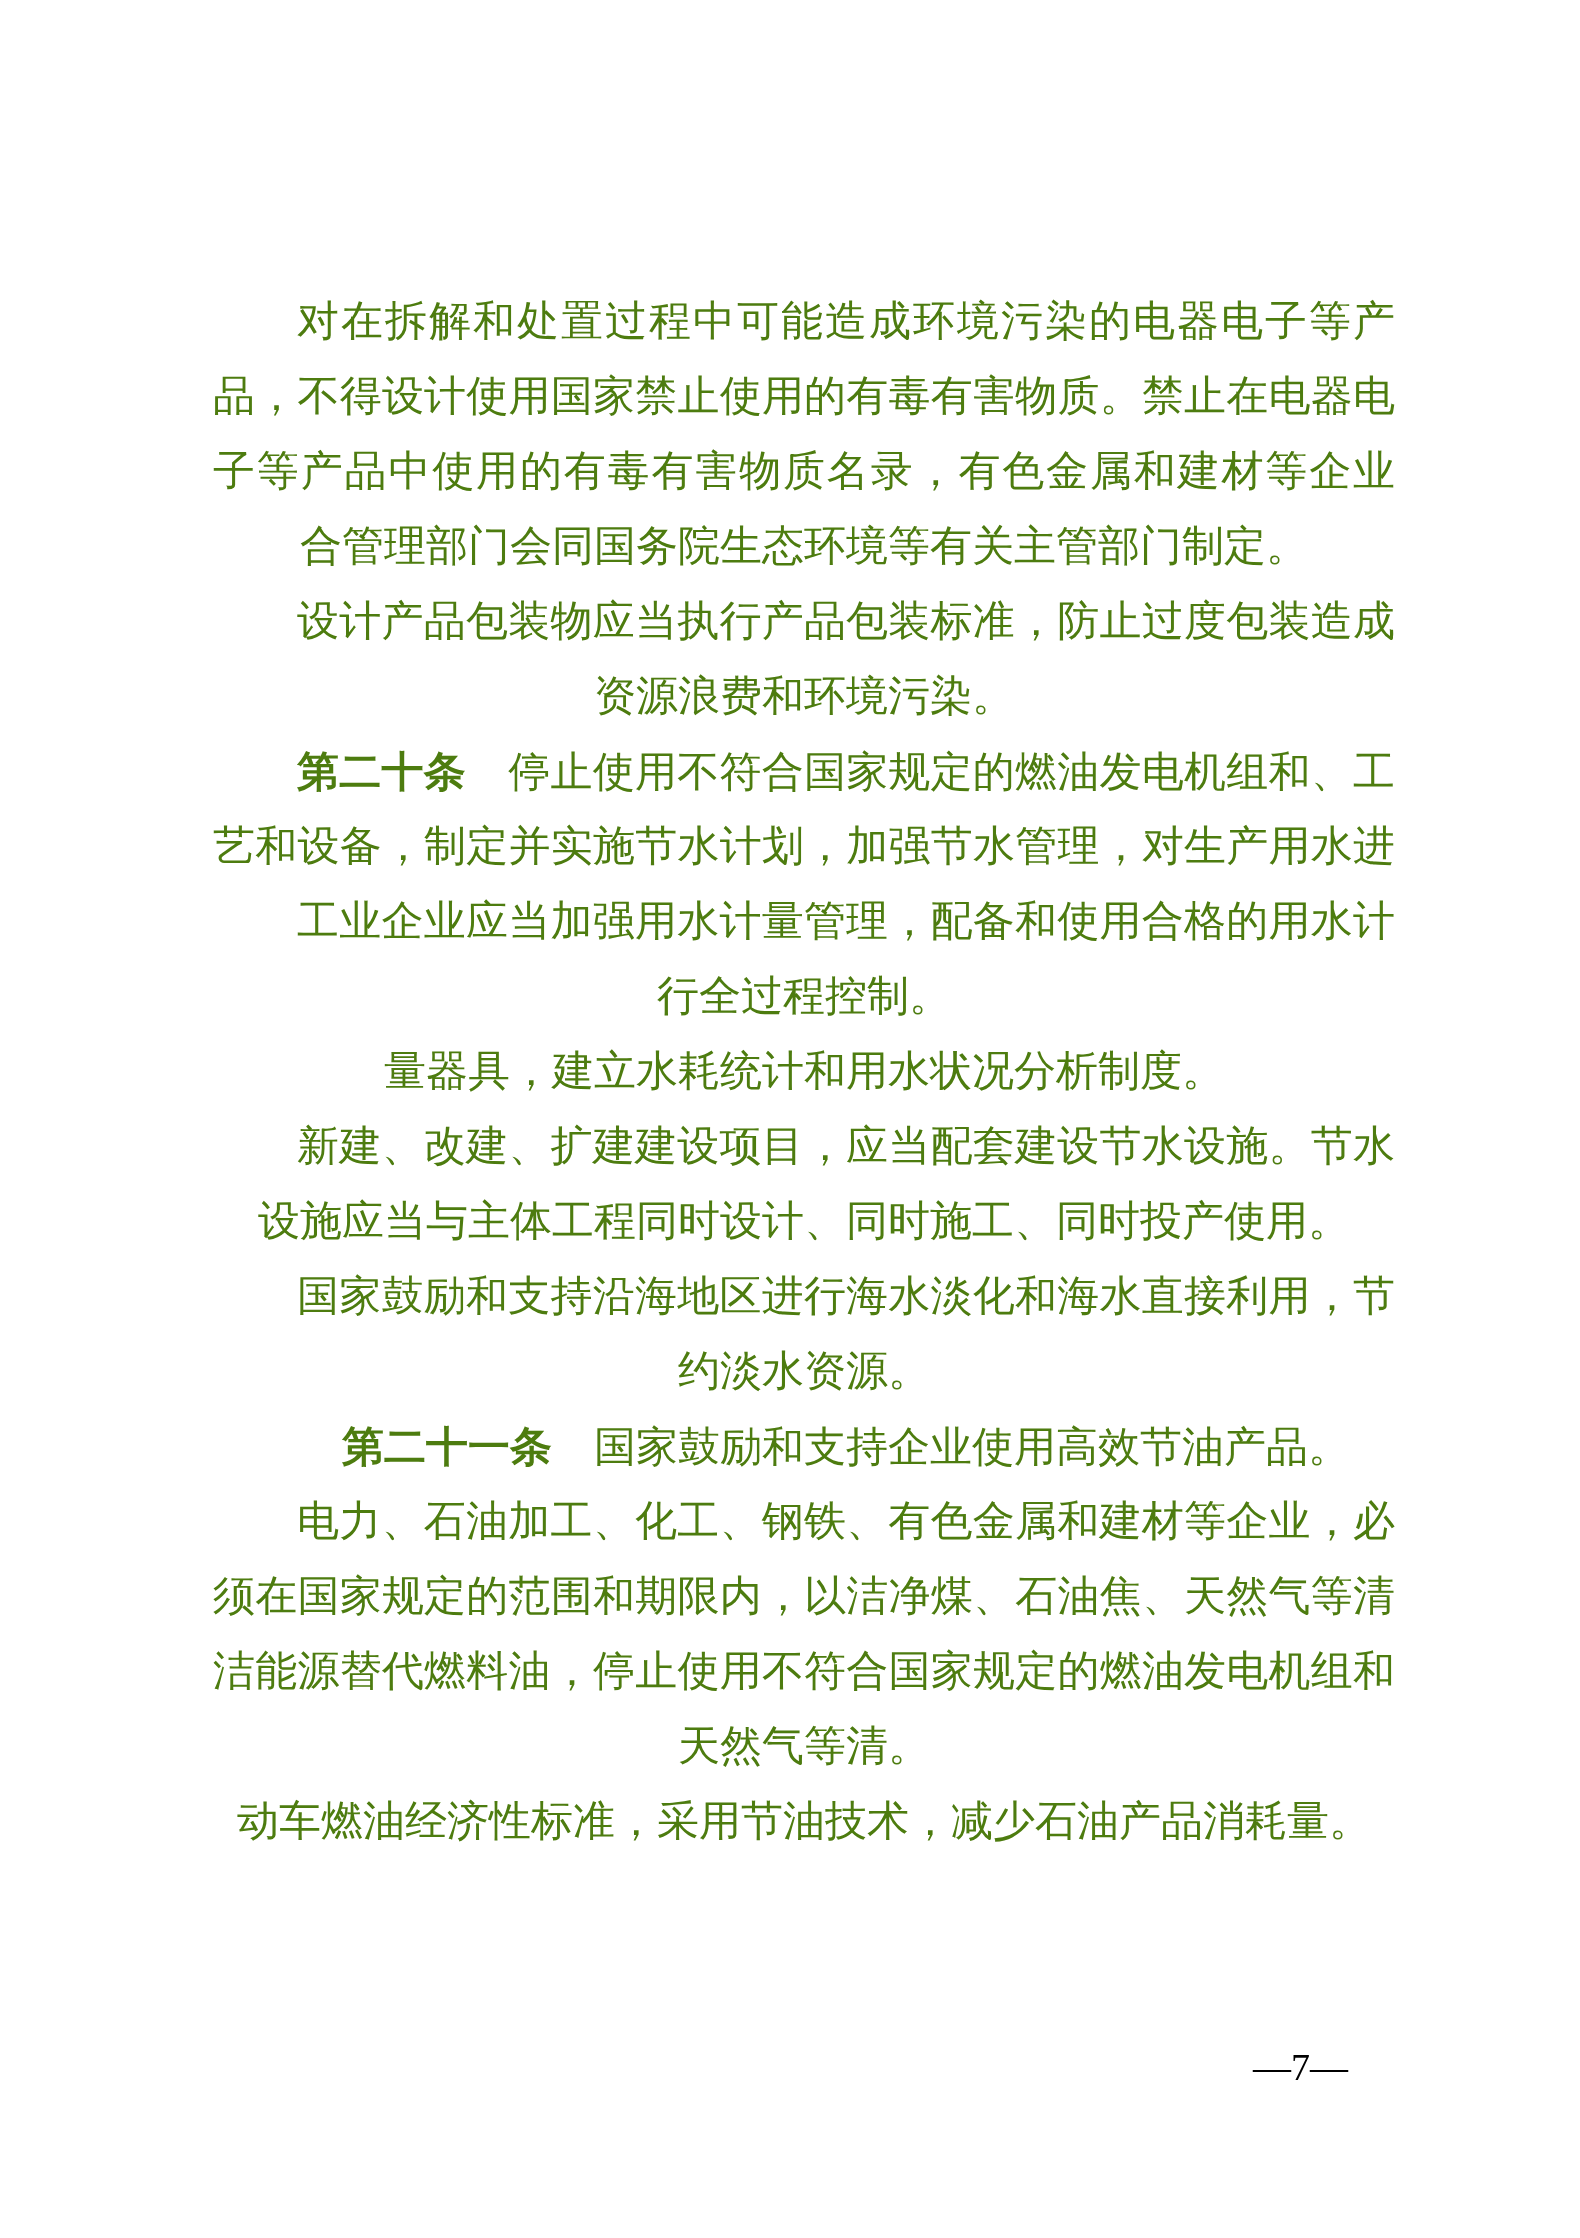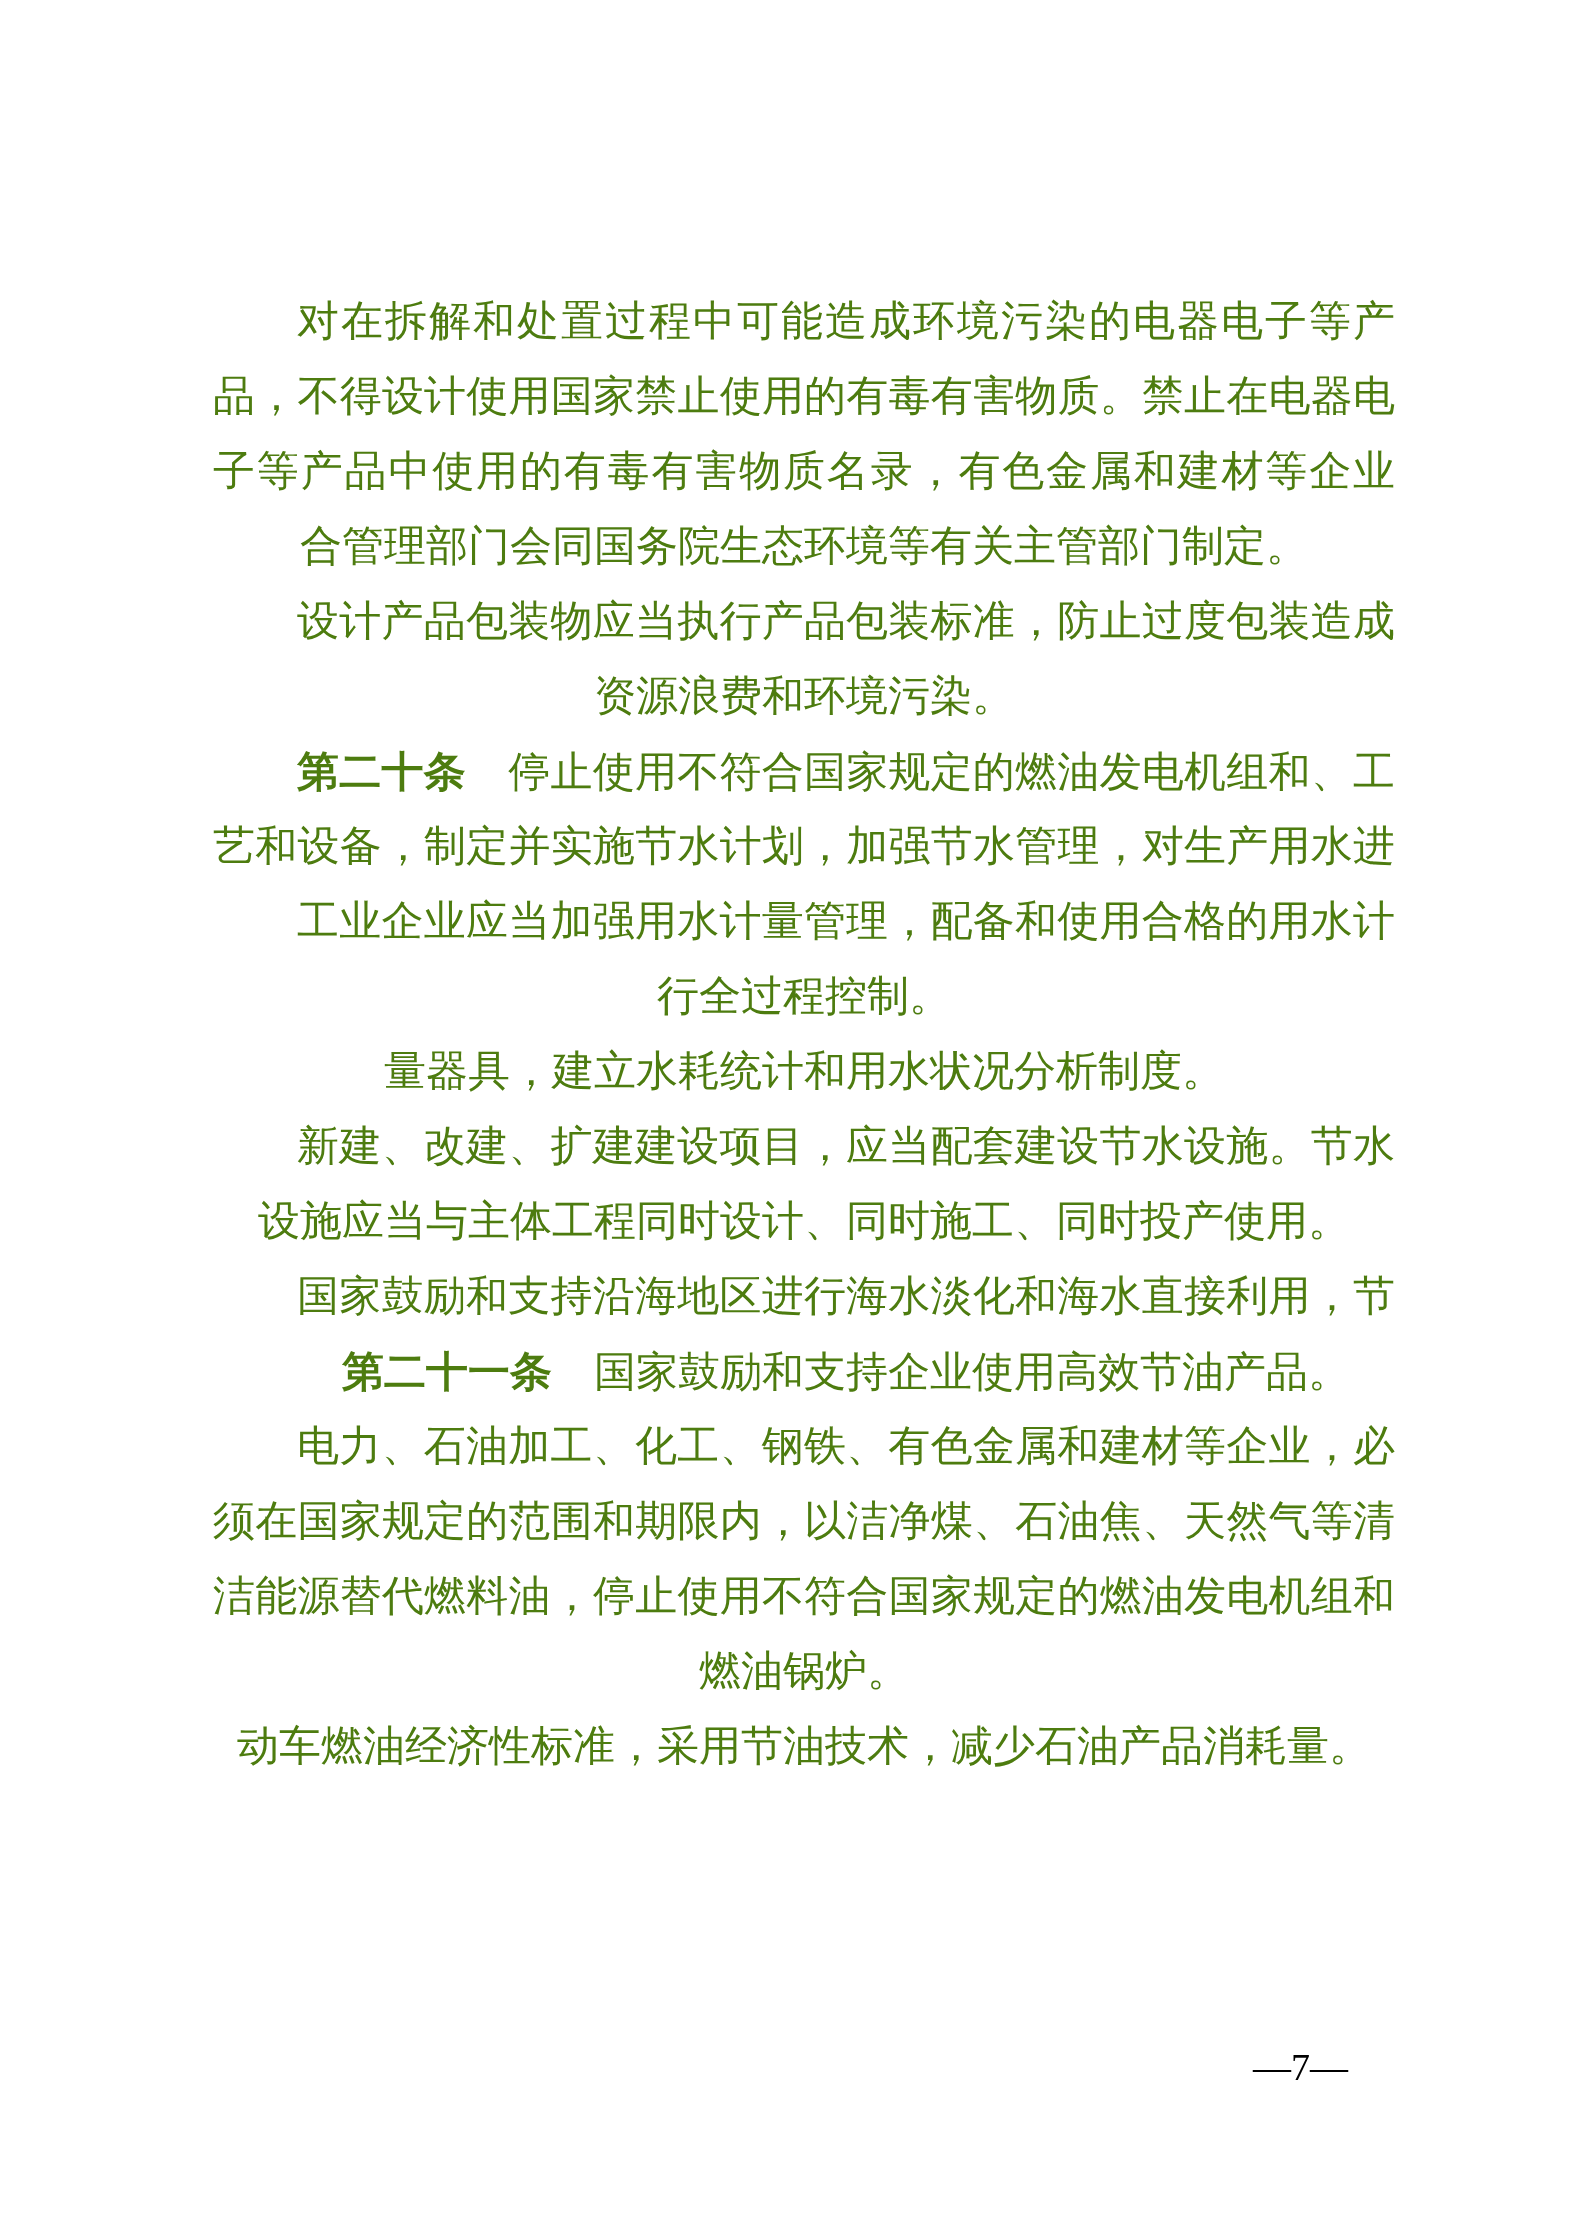"约淡水资源。" div.ln { html: none -> <div>约淡水资源。</div> }
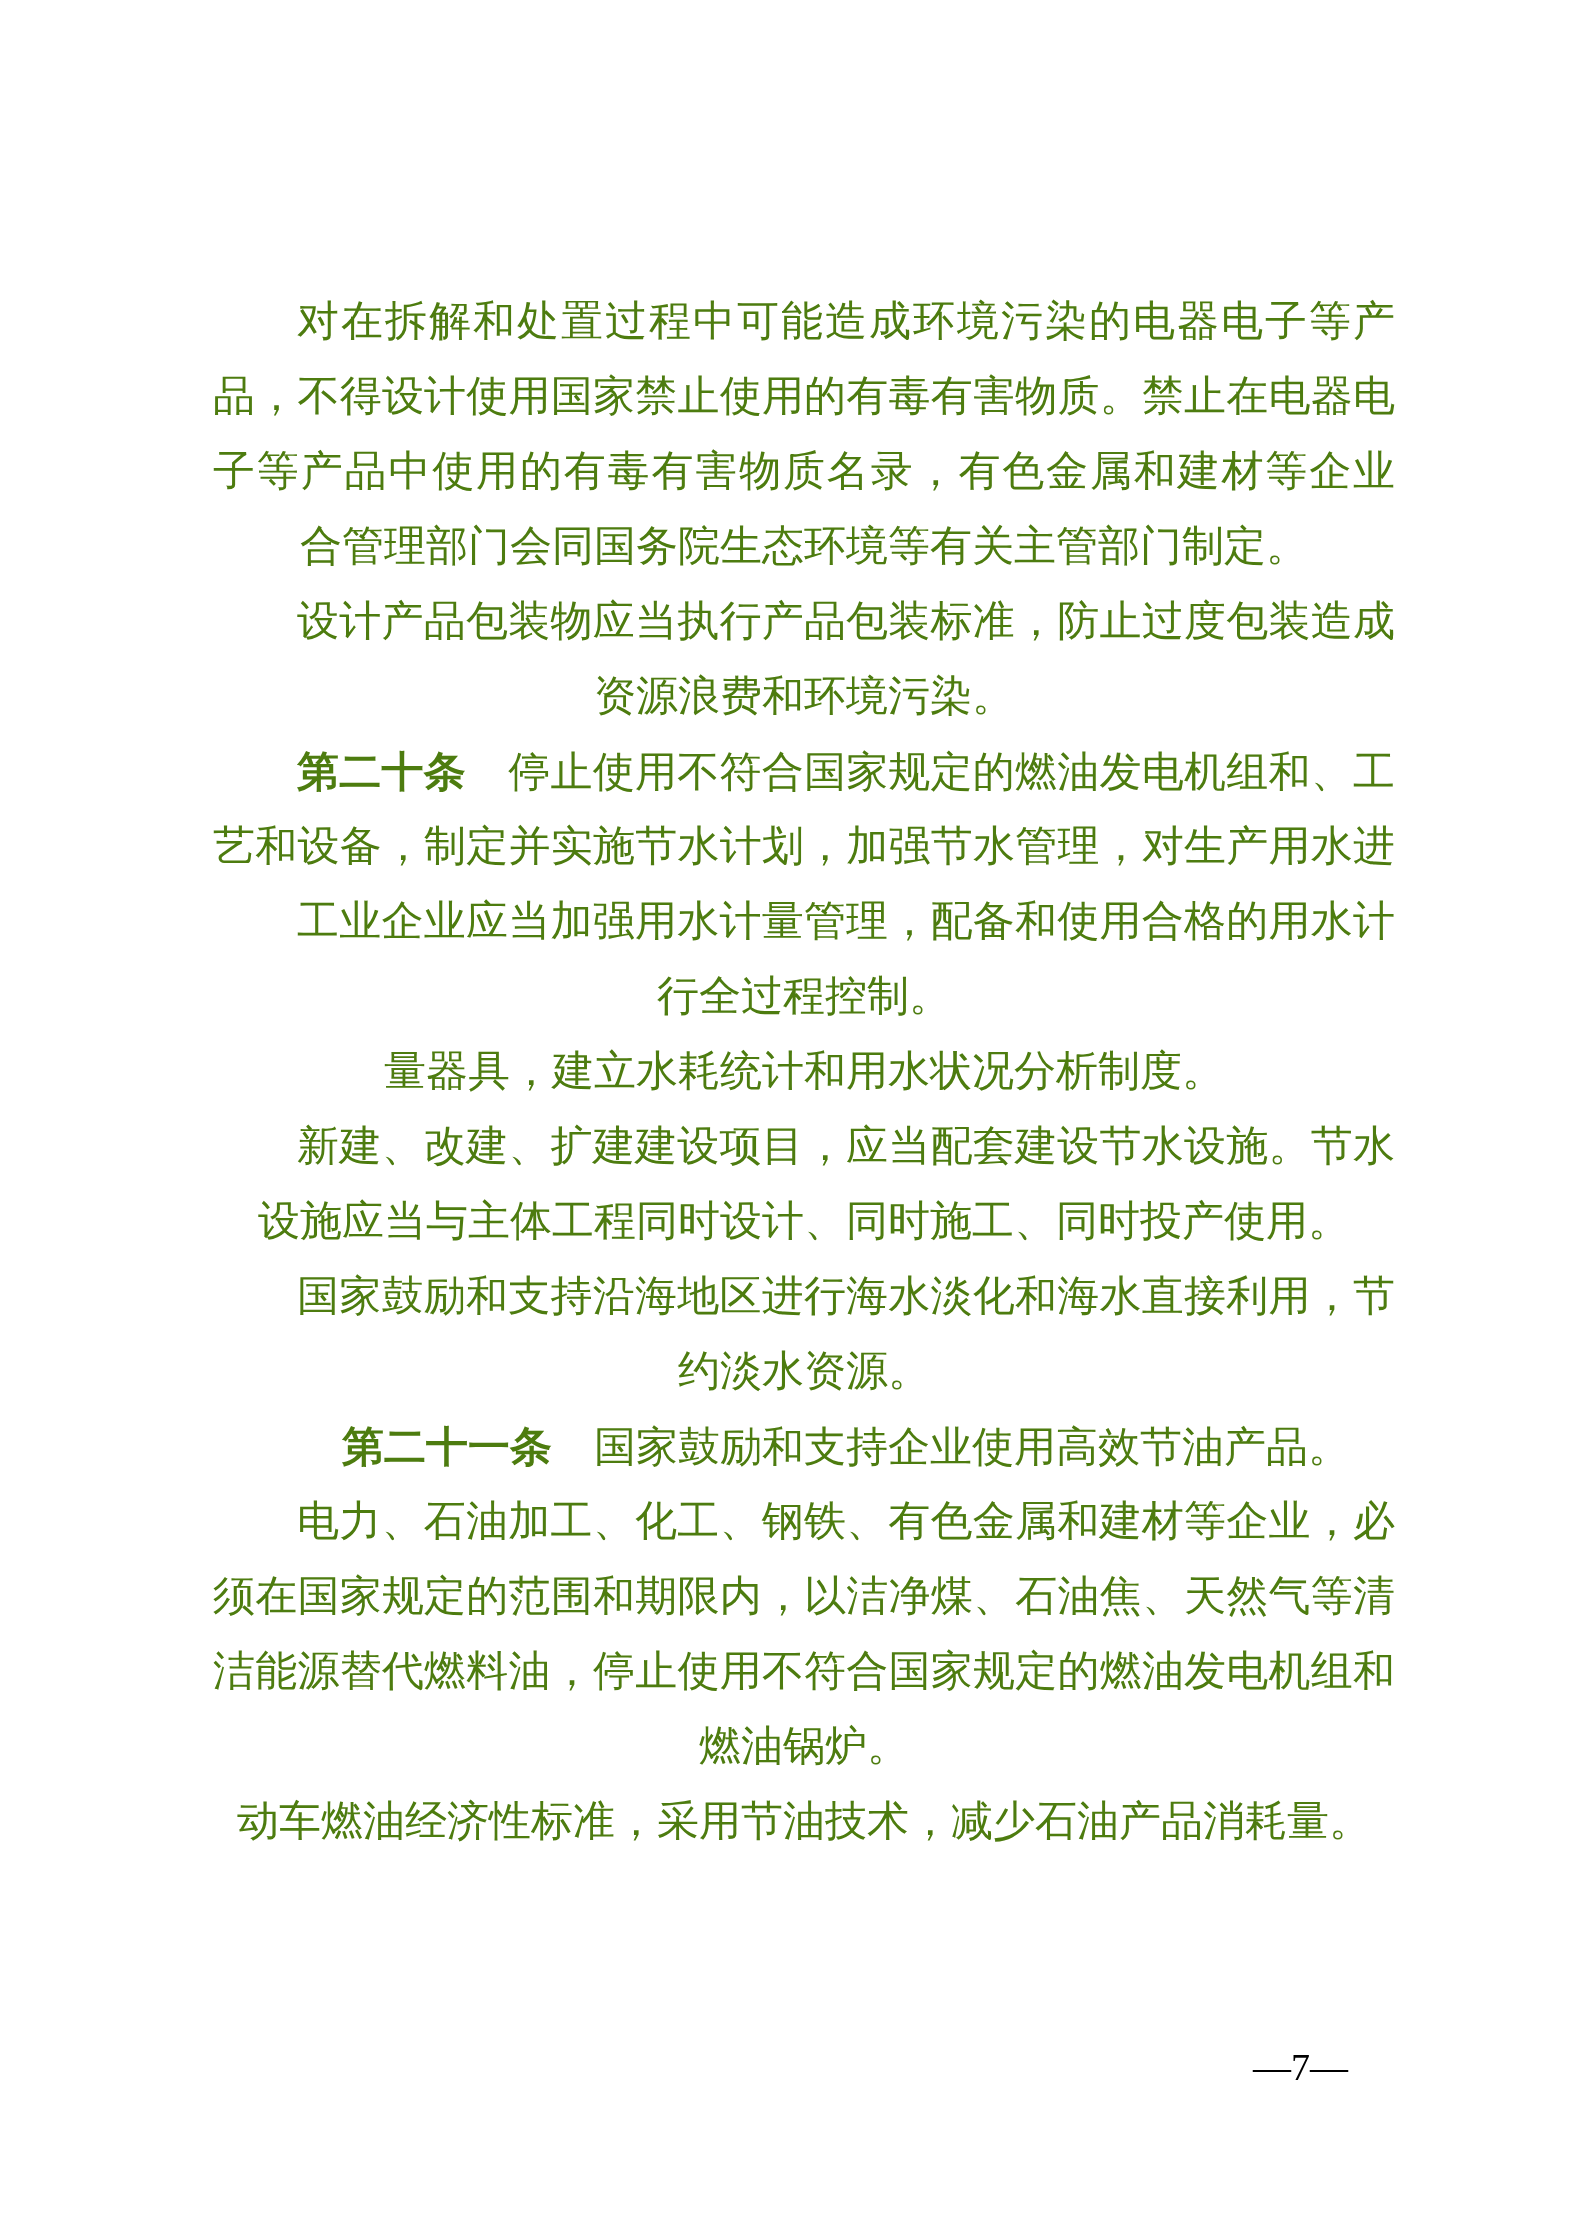"燃油锅炉。" div.ln { text: 燃油锅炉 -> 天然气等清 }
